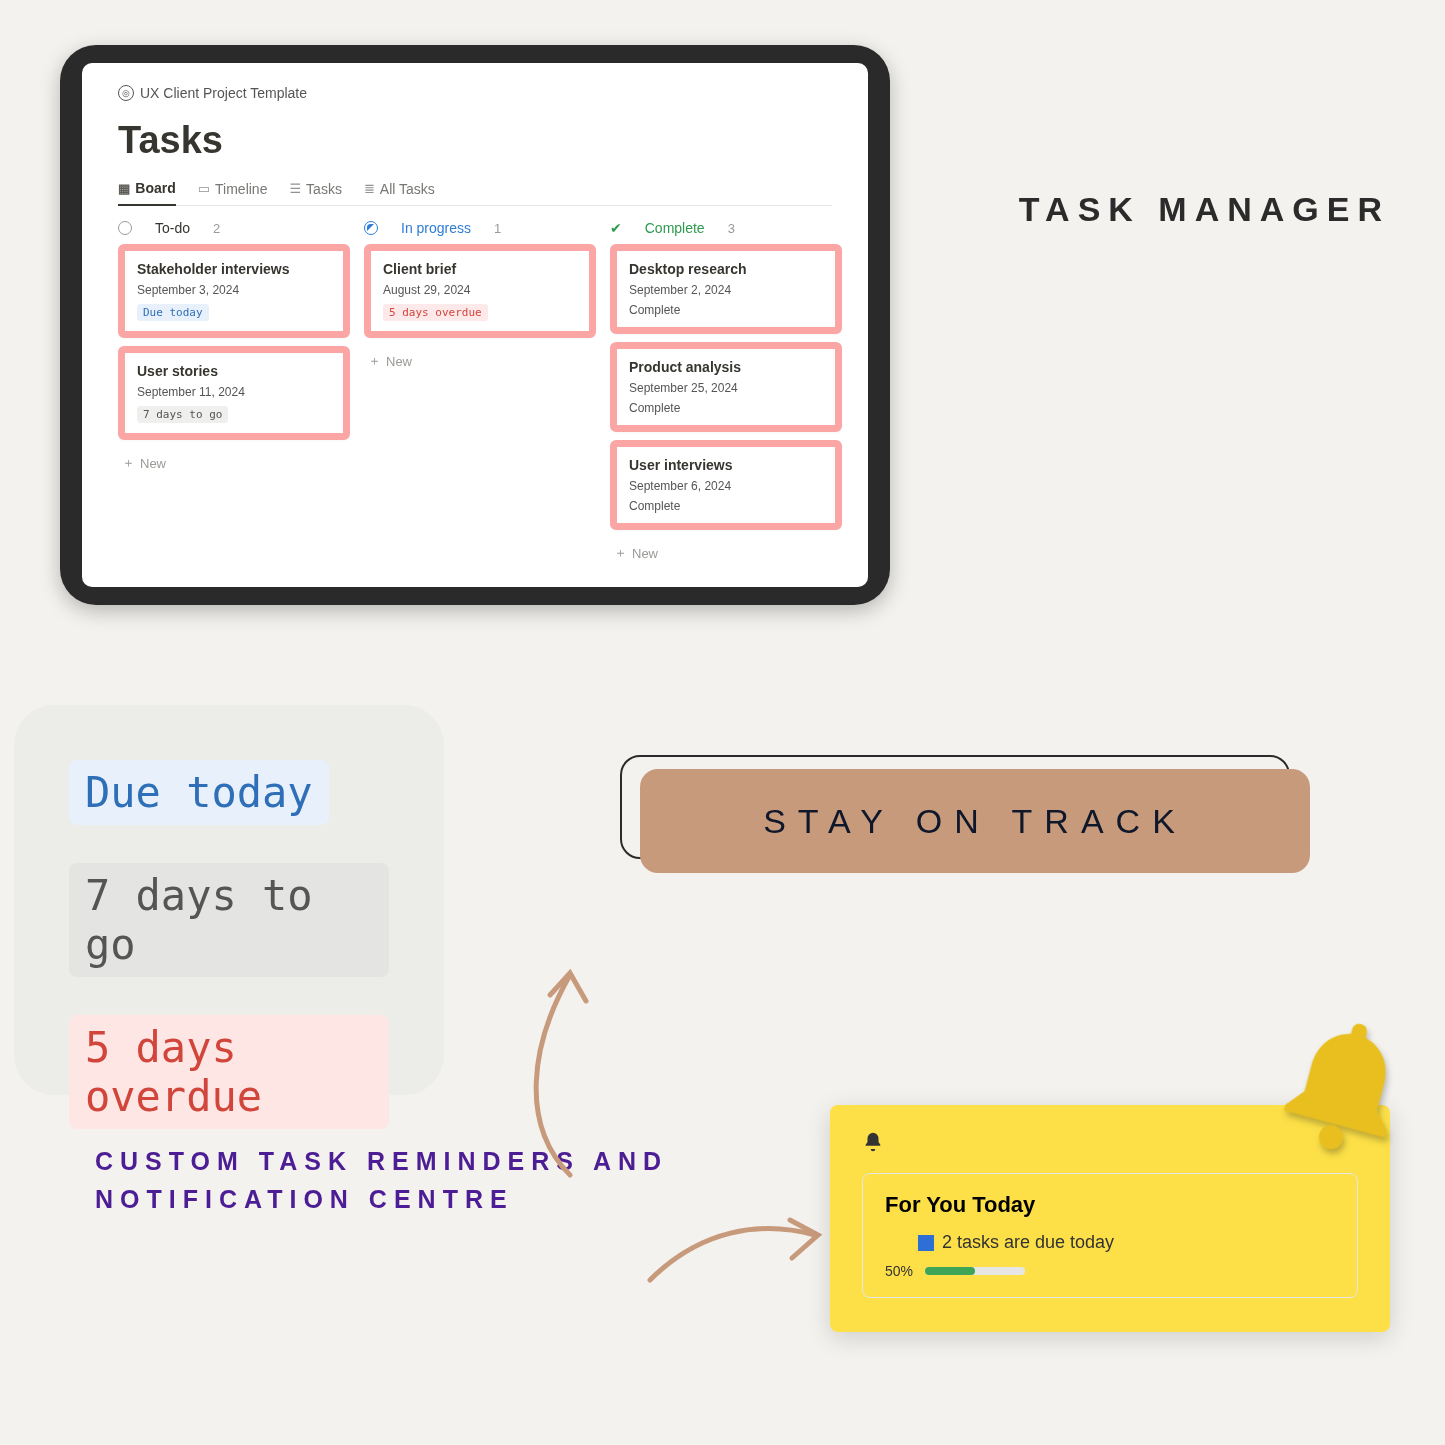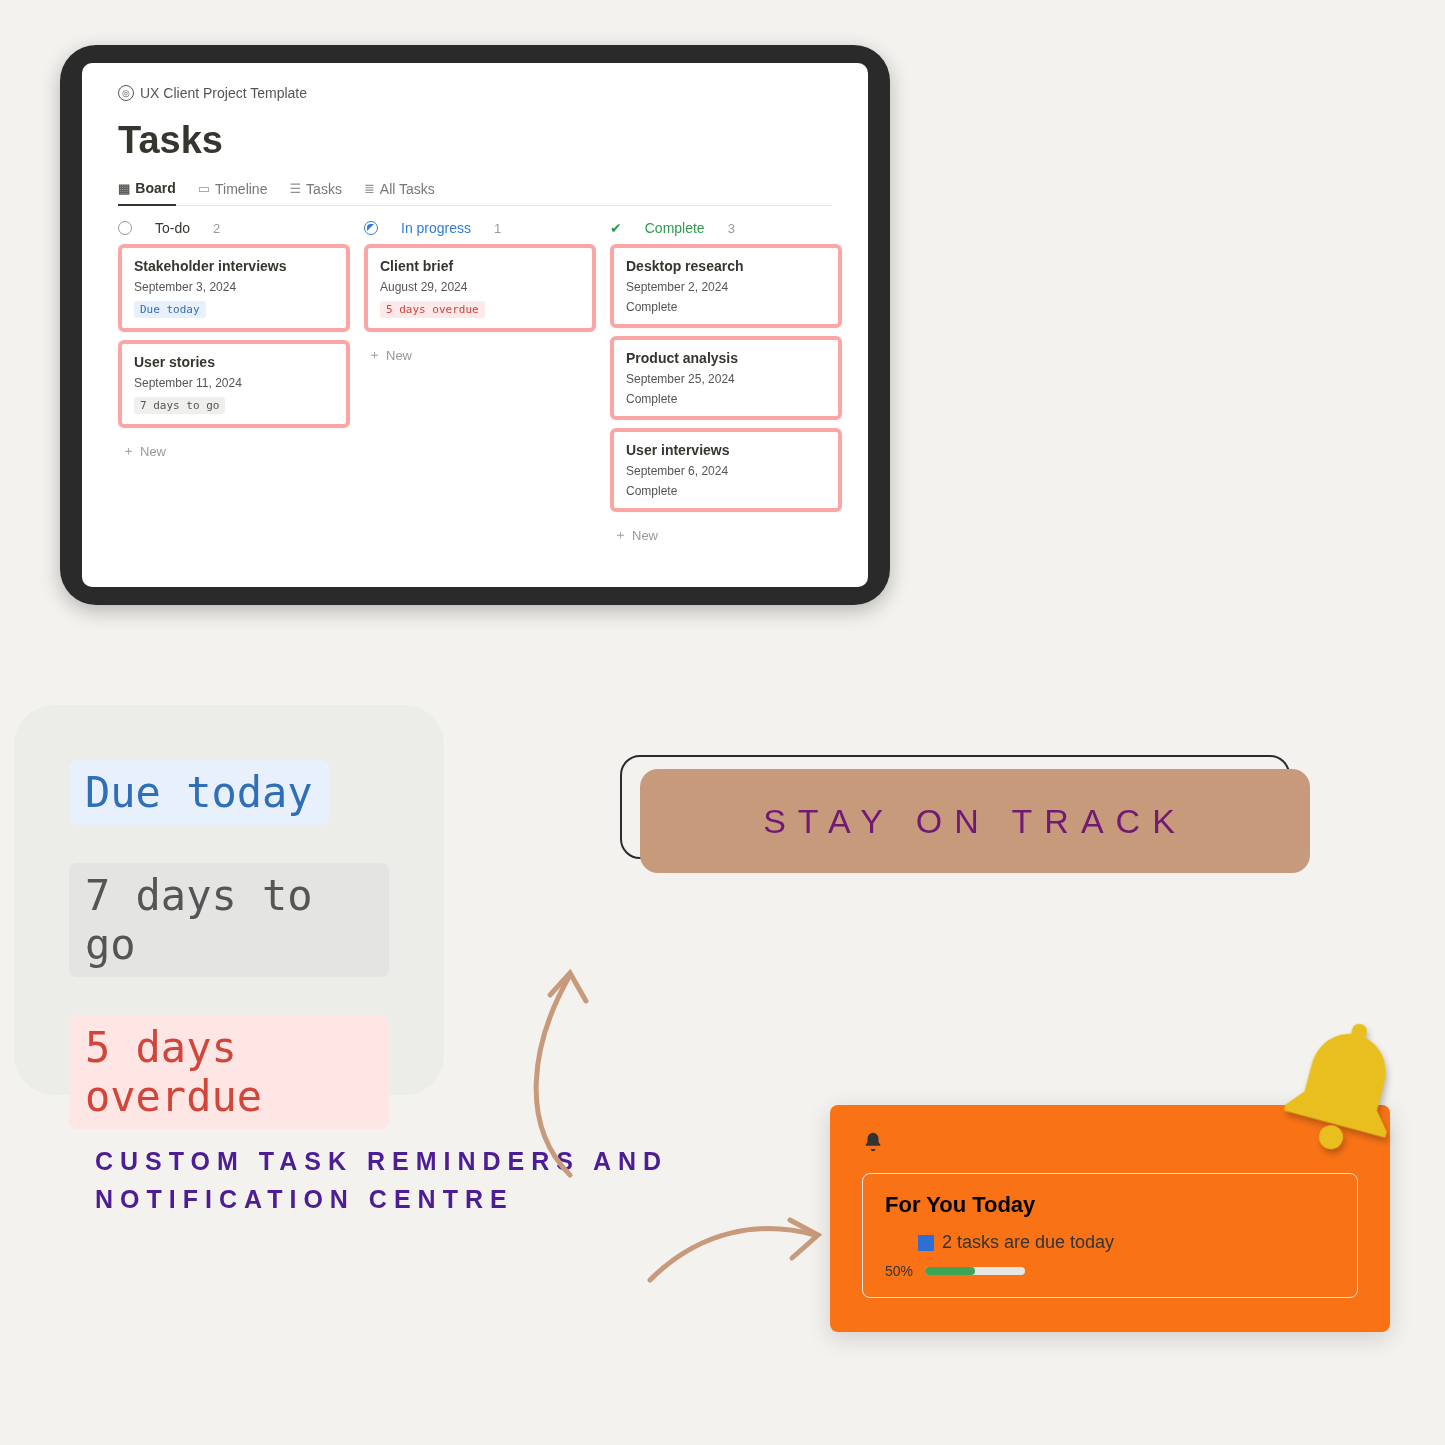"TASK MANAGER" div.promo-title { html: none -> <div>TASK MANAGER</div> }
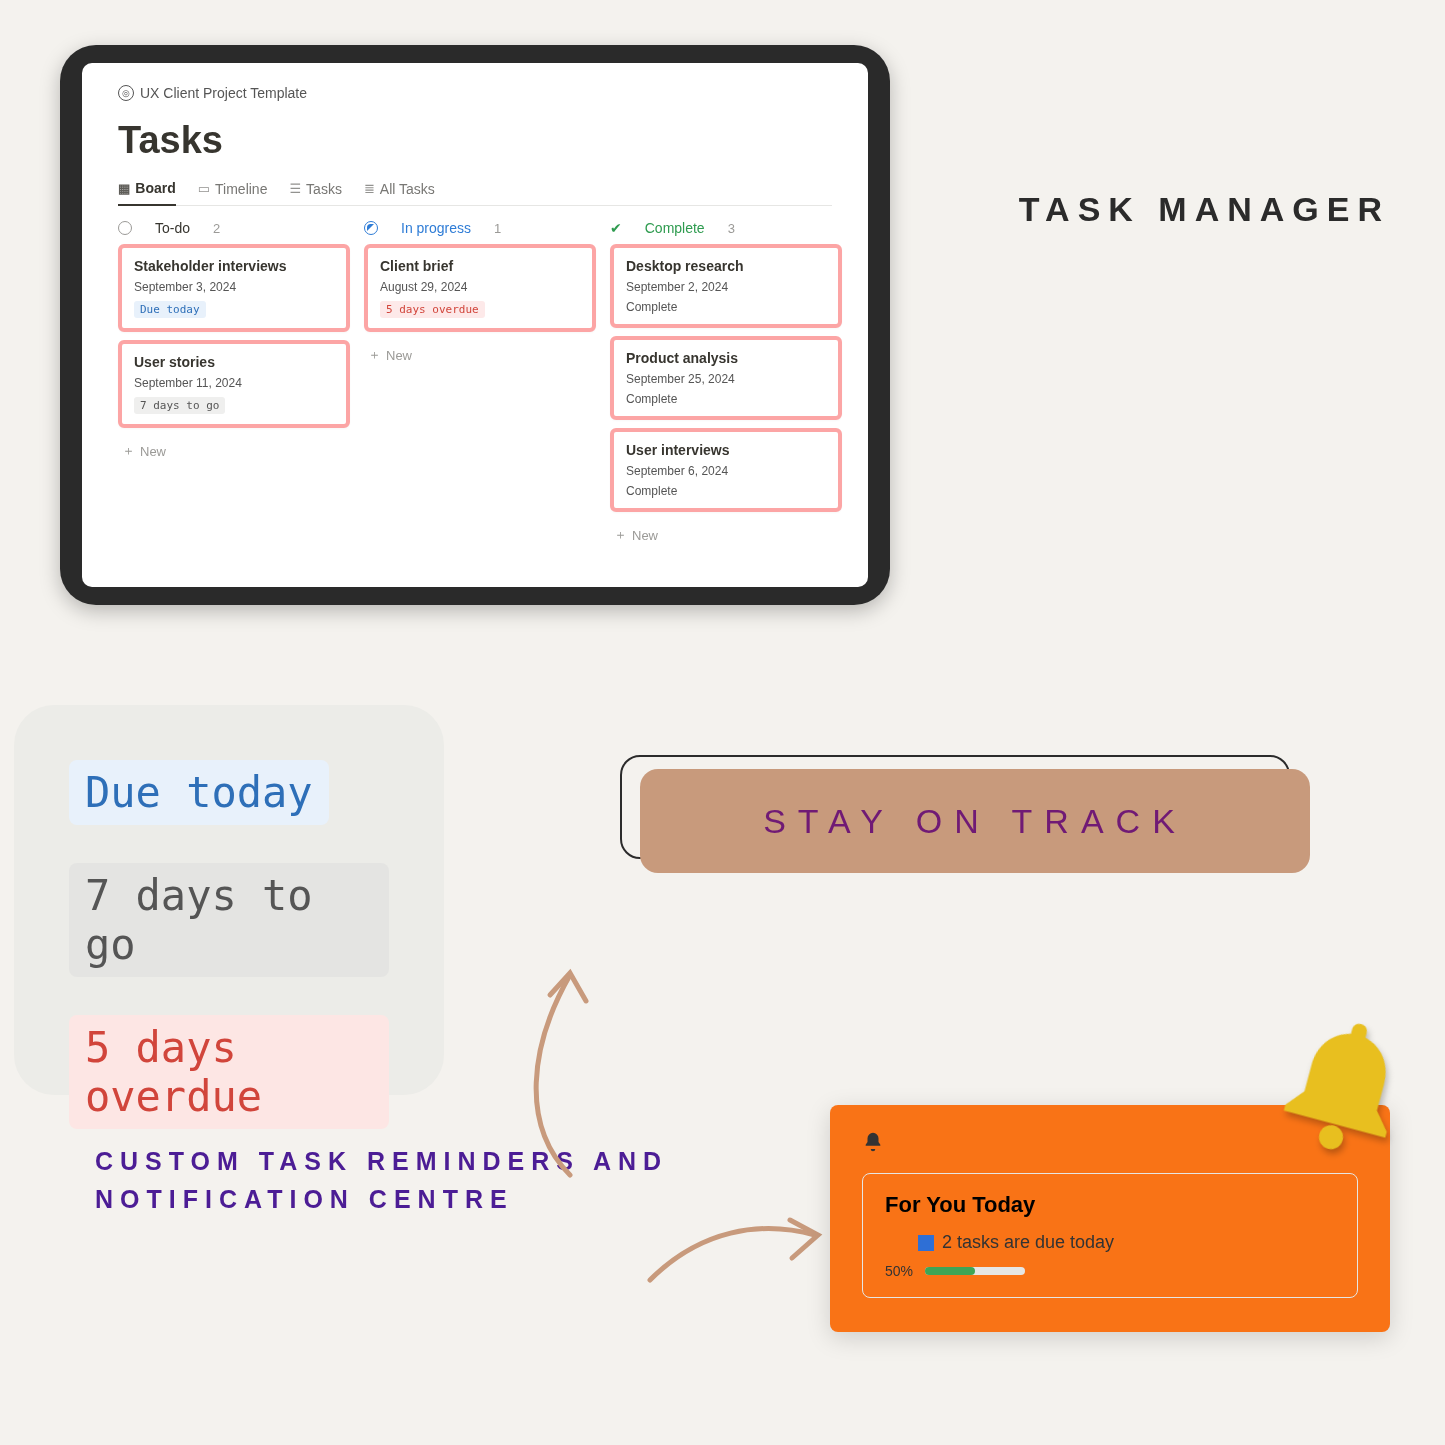"Stakeholder interviews" .card { border: 4px solid #fca5a5 -> 7px solid #fca5a5 }
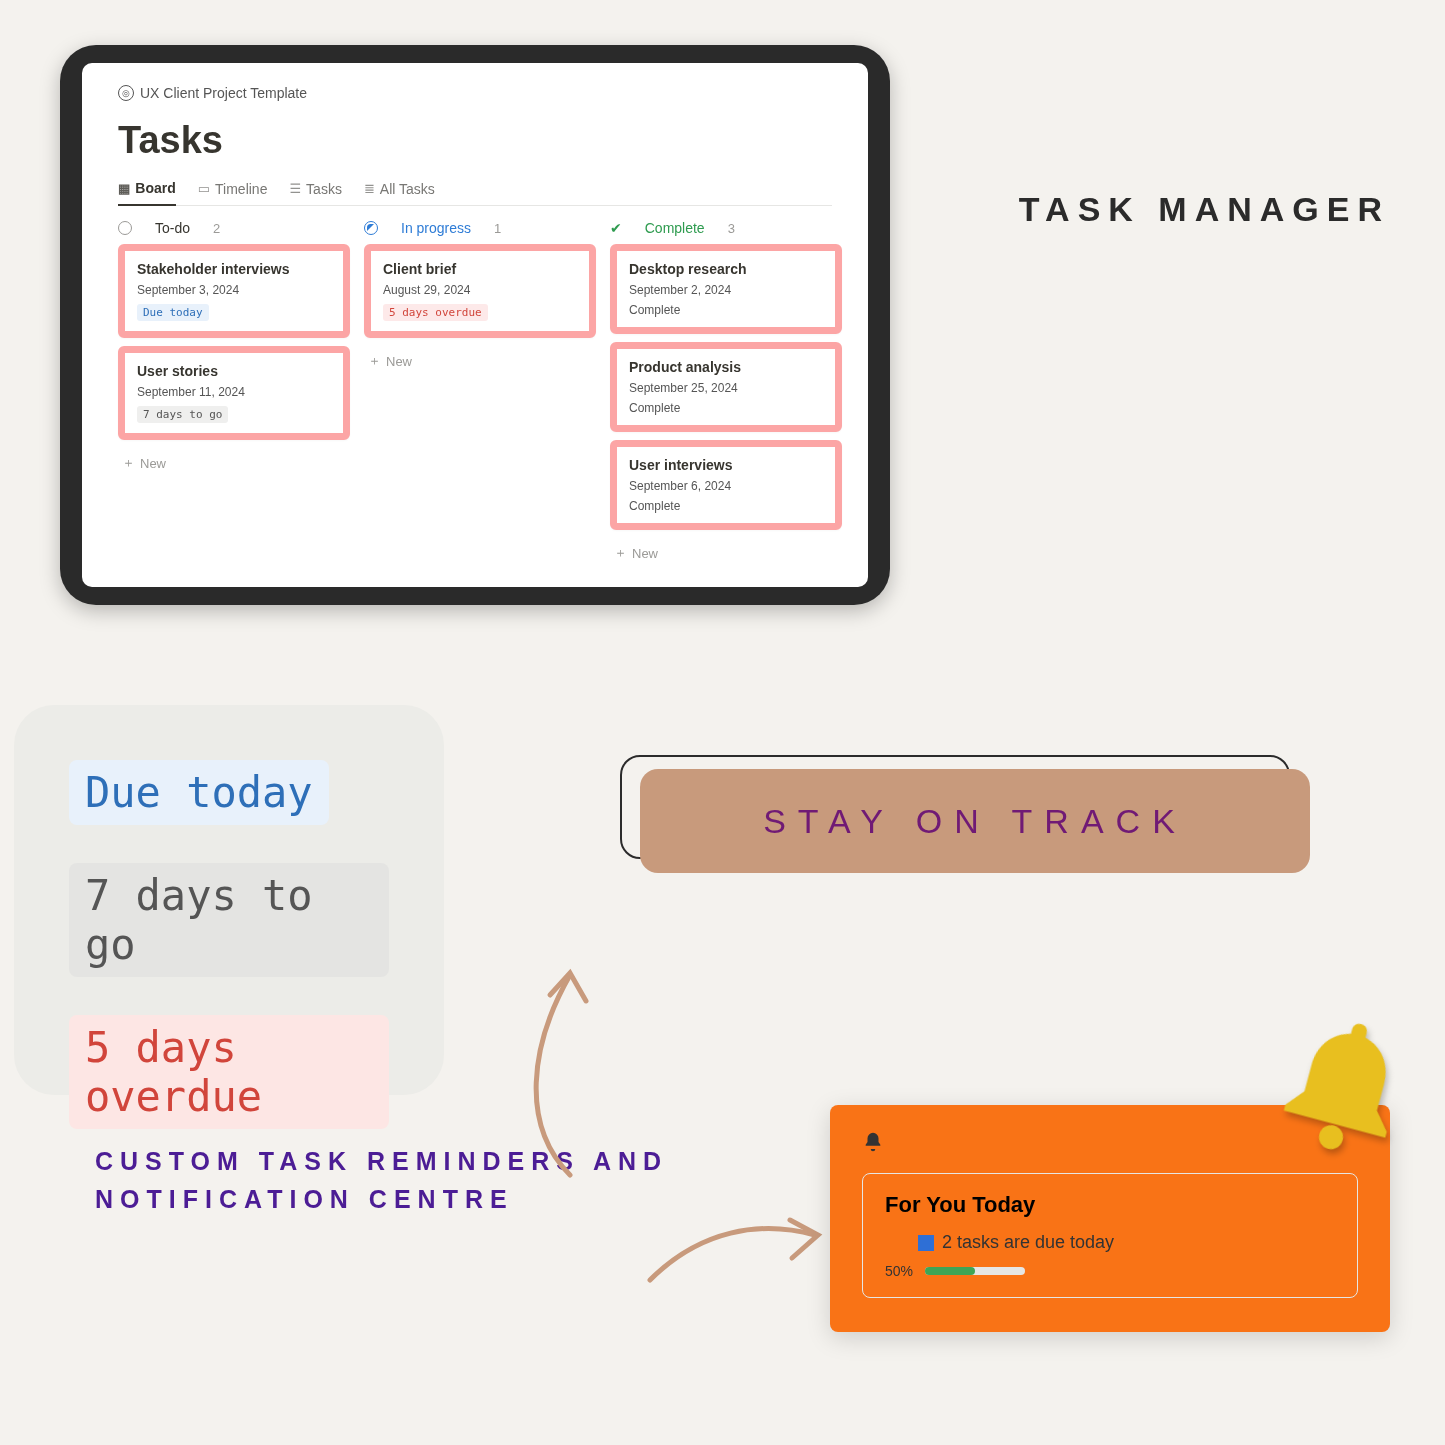"STAY ON TRACK" .cta { color: #701a75 -> #0f172a }
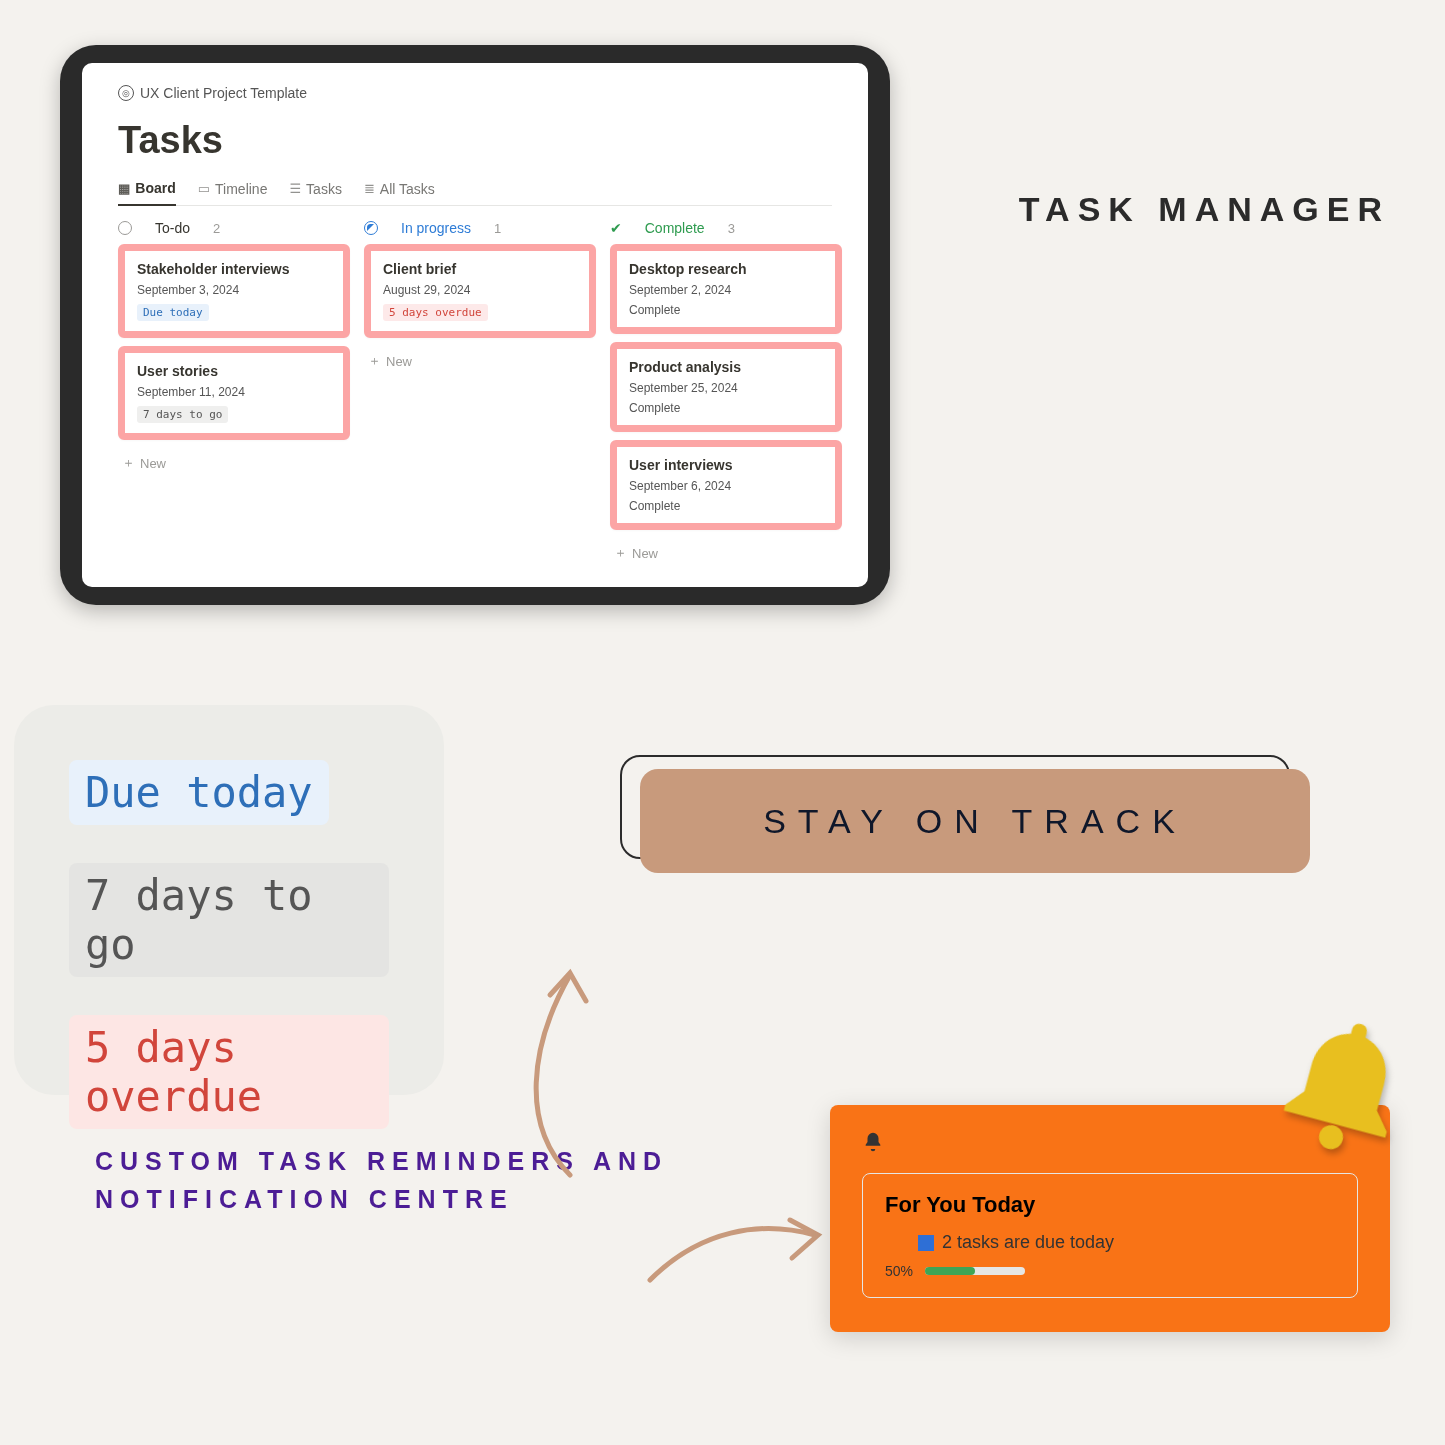"For You Today" .notif { background: #f97316 -> #fde047 }
